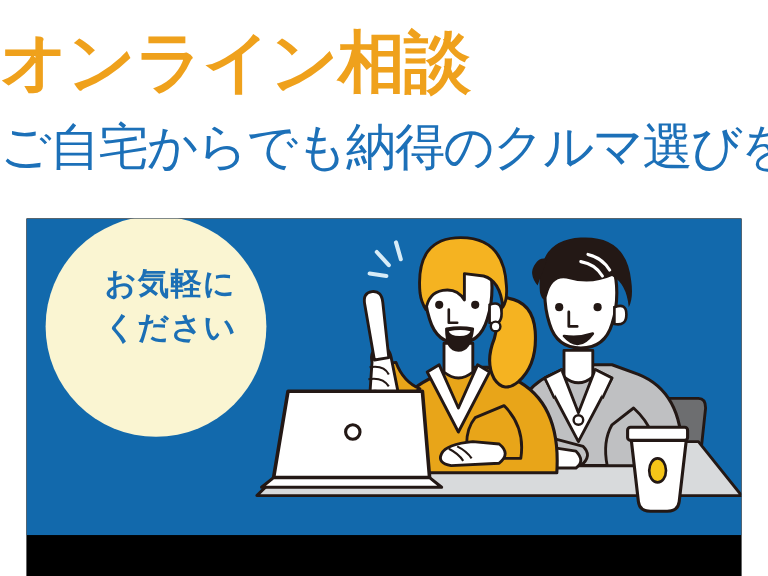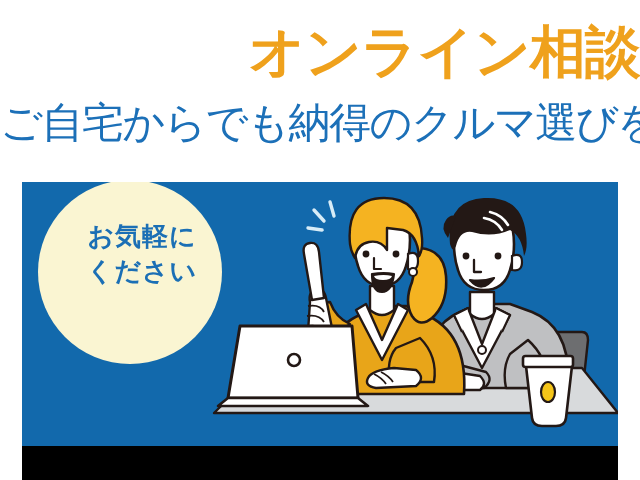"オンライン相談" .headline-area { text-align: right -> left }
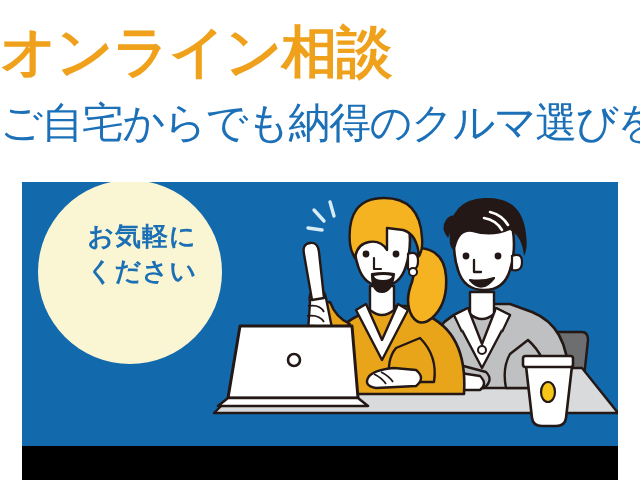"ください" .badge-line.l3 { font-family: Liberation Mono, monospace -> none }
